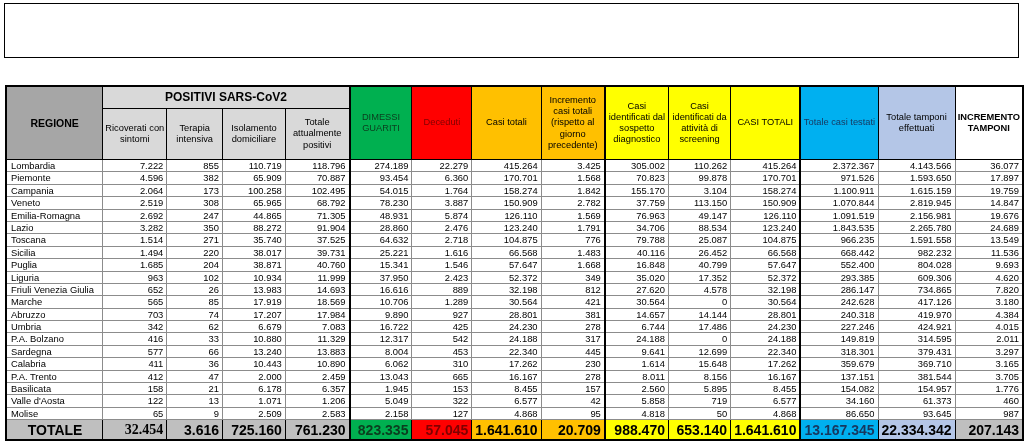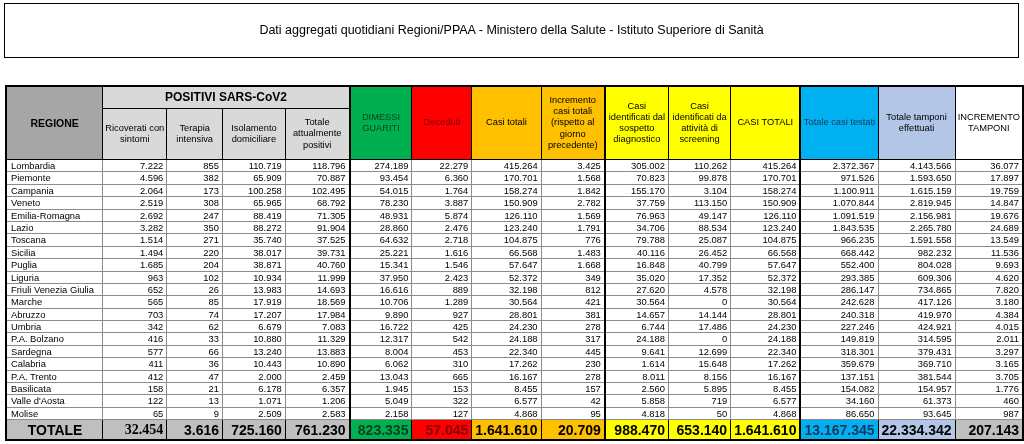"Dati aggregati quotidiani Regioni/PPAA -" div.title-line { html: <div>Dati aggregati quotidiani Regioni/PPAA - Ministero della Salute - Istituto Superiore di Sanità</div> -> none }
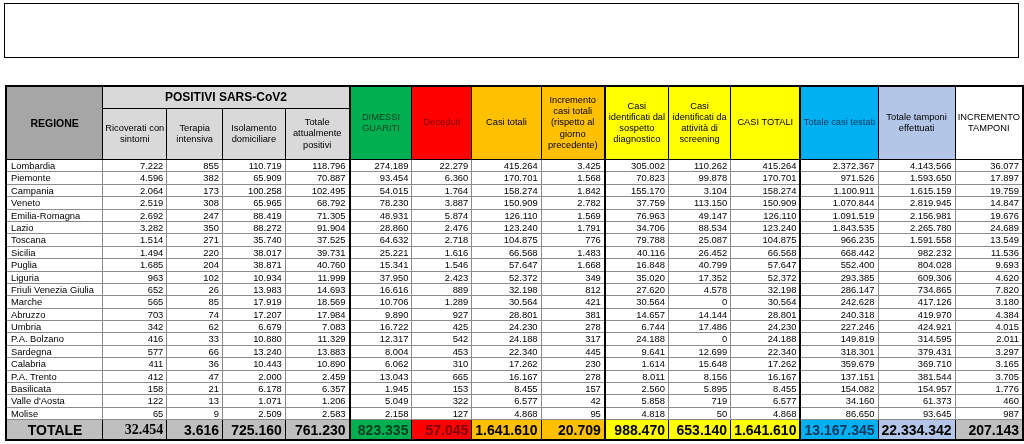"INCREMENTO TAMPONI" th { font-weight: none -> bold }
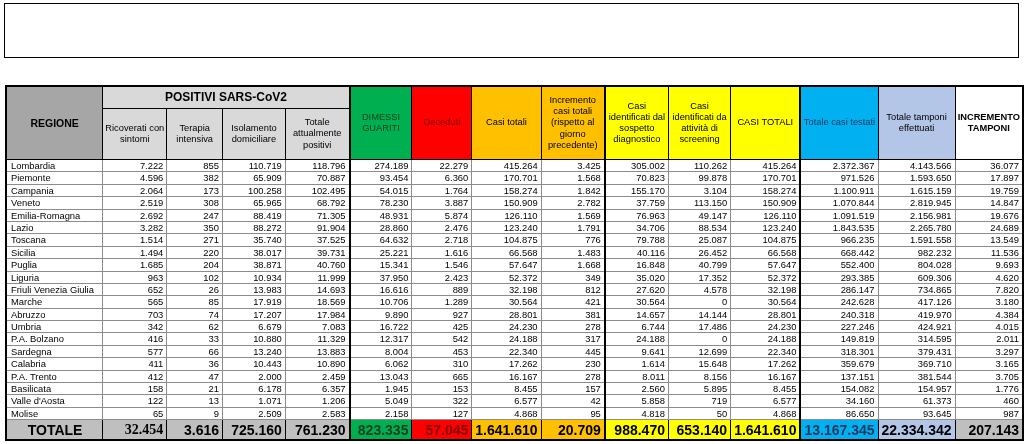"88.419" td { text: 88.419 -> 44.865 }
